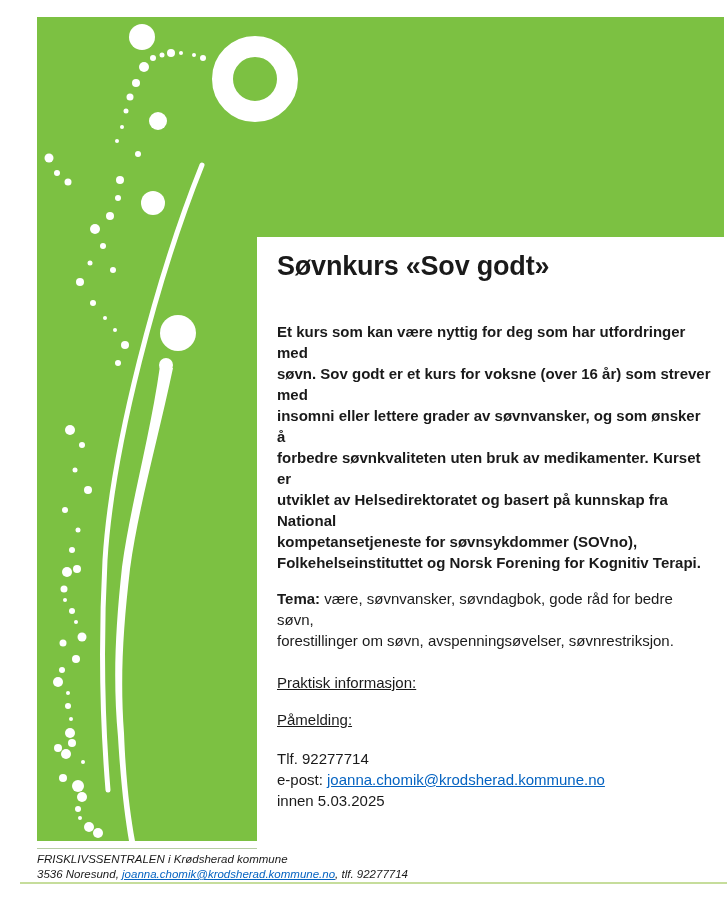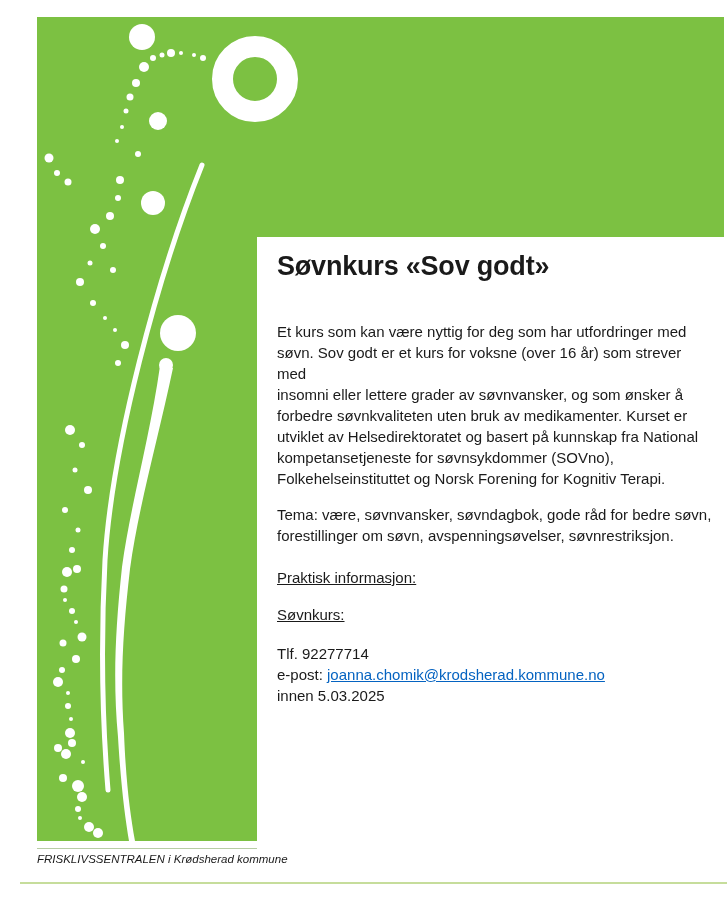"Et kurs som kan være" .bold { font-weight: normal -> bold }
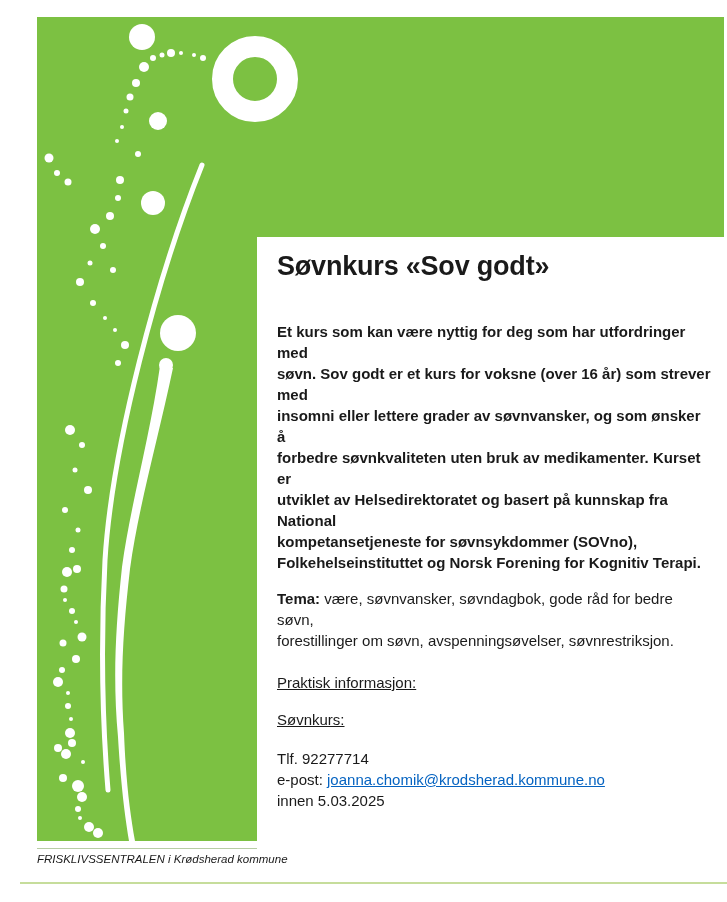"Søvnkurs:" p.body-text { text: Søvnkurs -> Påmelding }
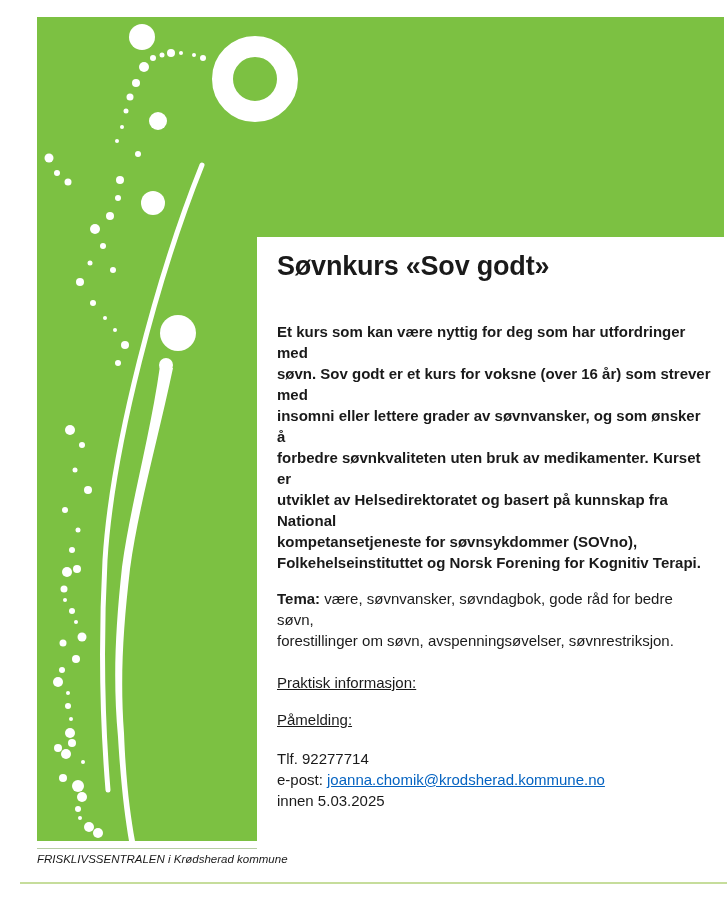"3536 Noresund," div.footer-line { html: none -> <div><span>3536 Noresund, </span><a>joanna.chomik@krodsherad.kommune.no</a><span>, tlf. 92277714</span></div> }
